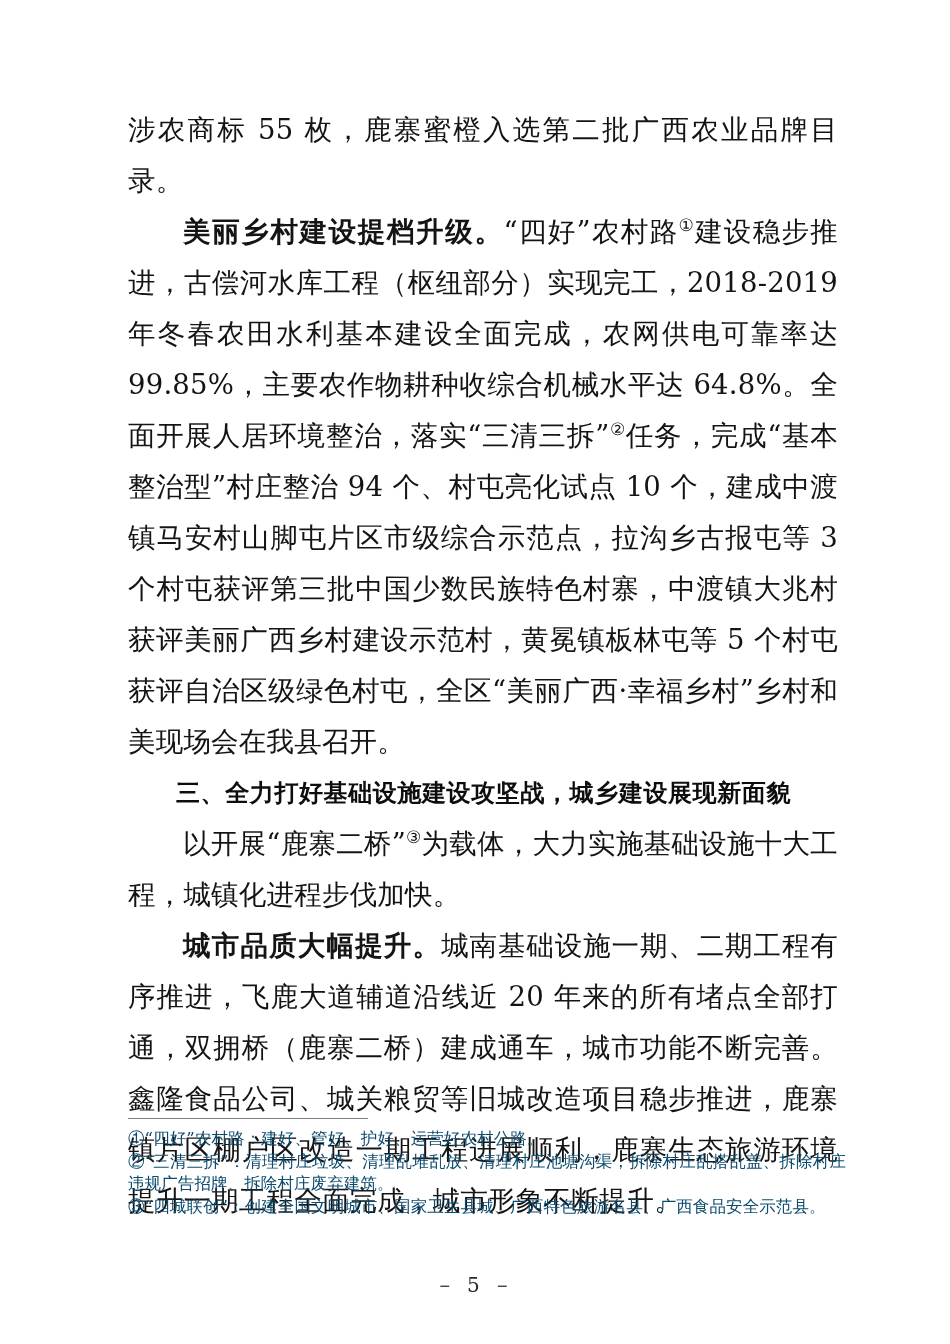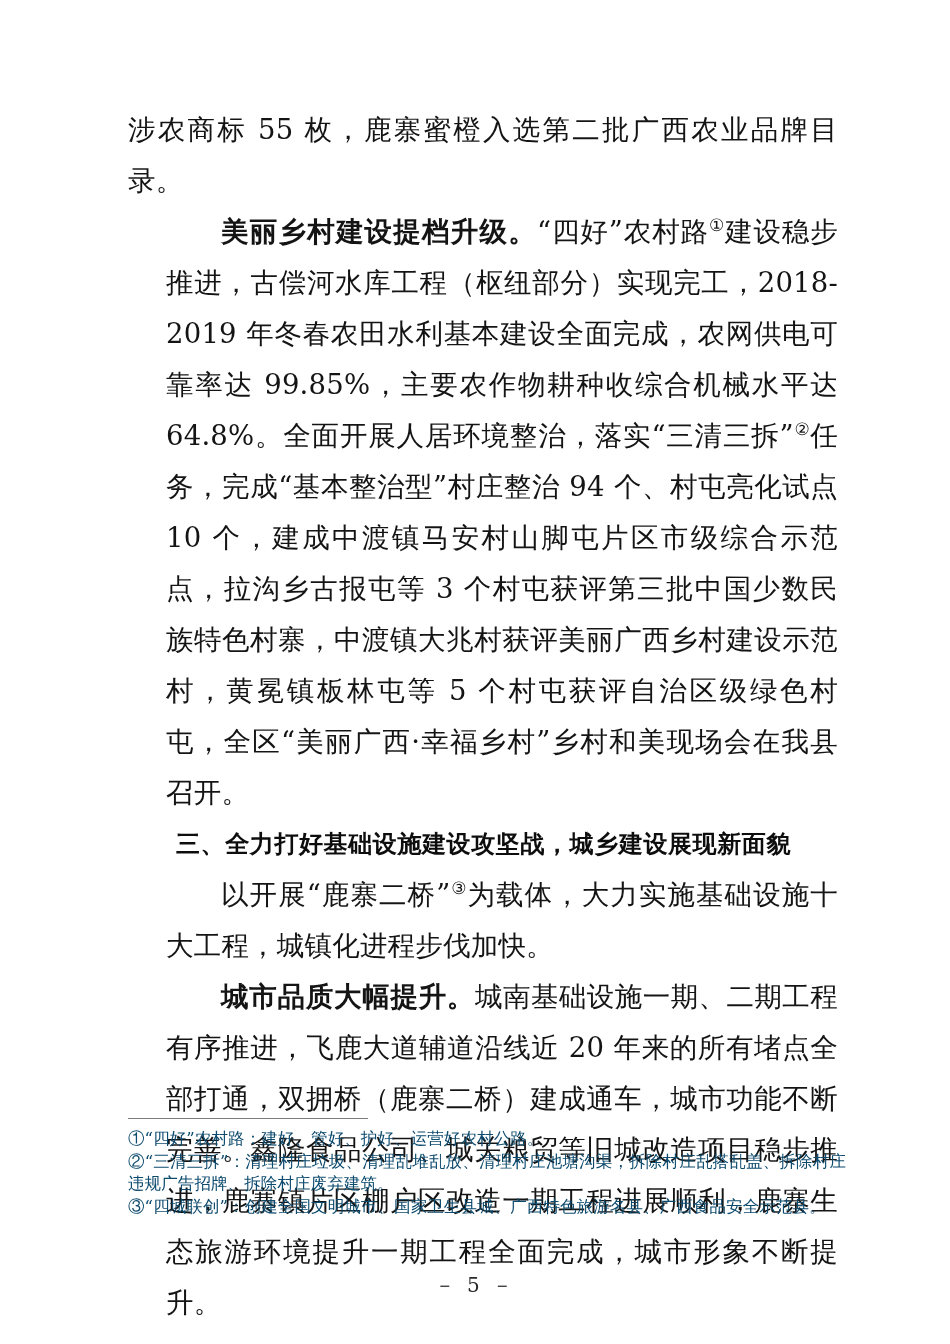"美丽乡村建设提档升级。“四好”农村路①建设稳步推进，古偿河水库工程（枢纽部分）实" .para.first-line-indent { margin-left: 38px -> none }
